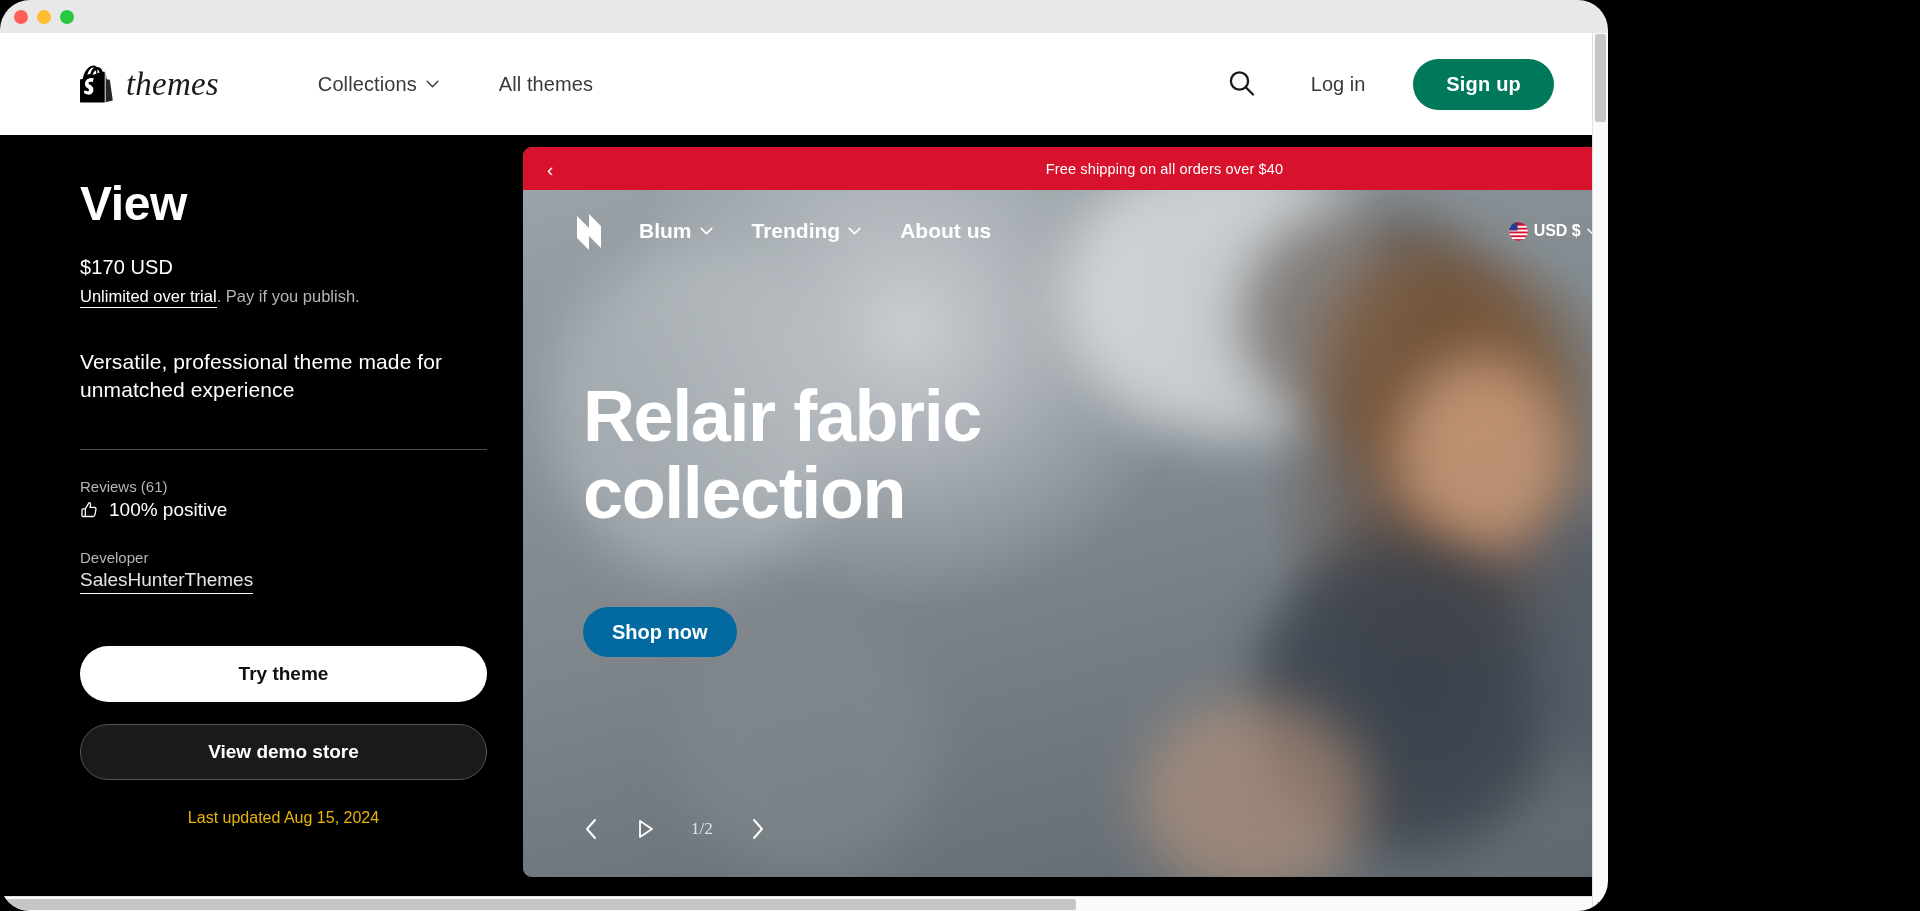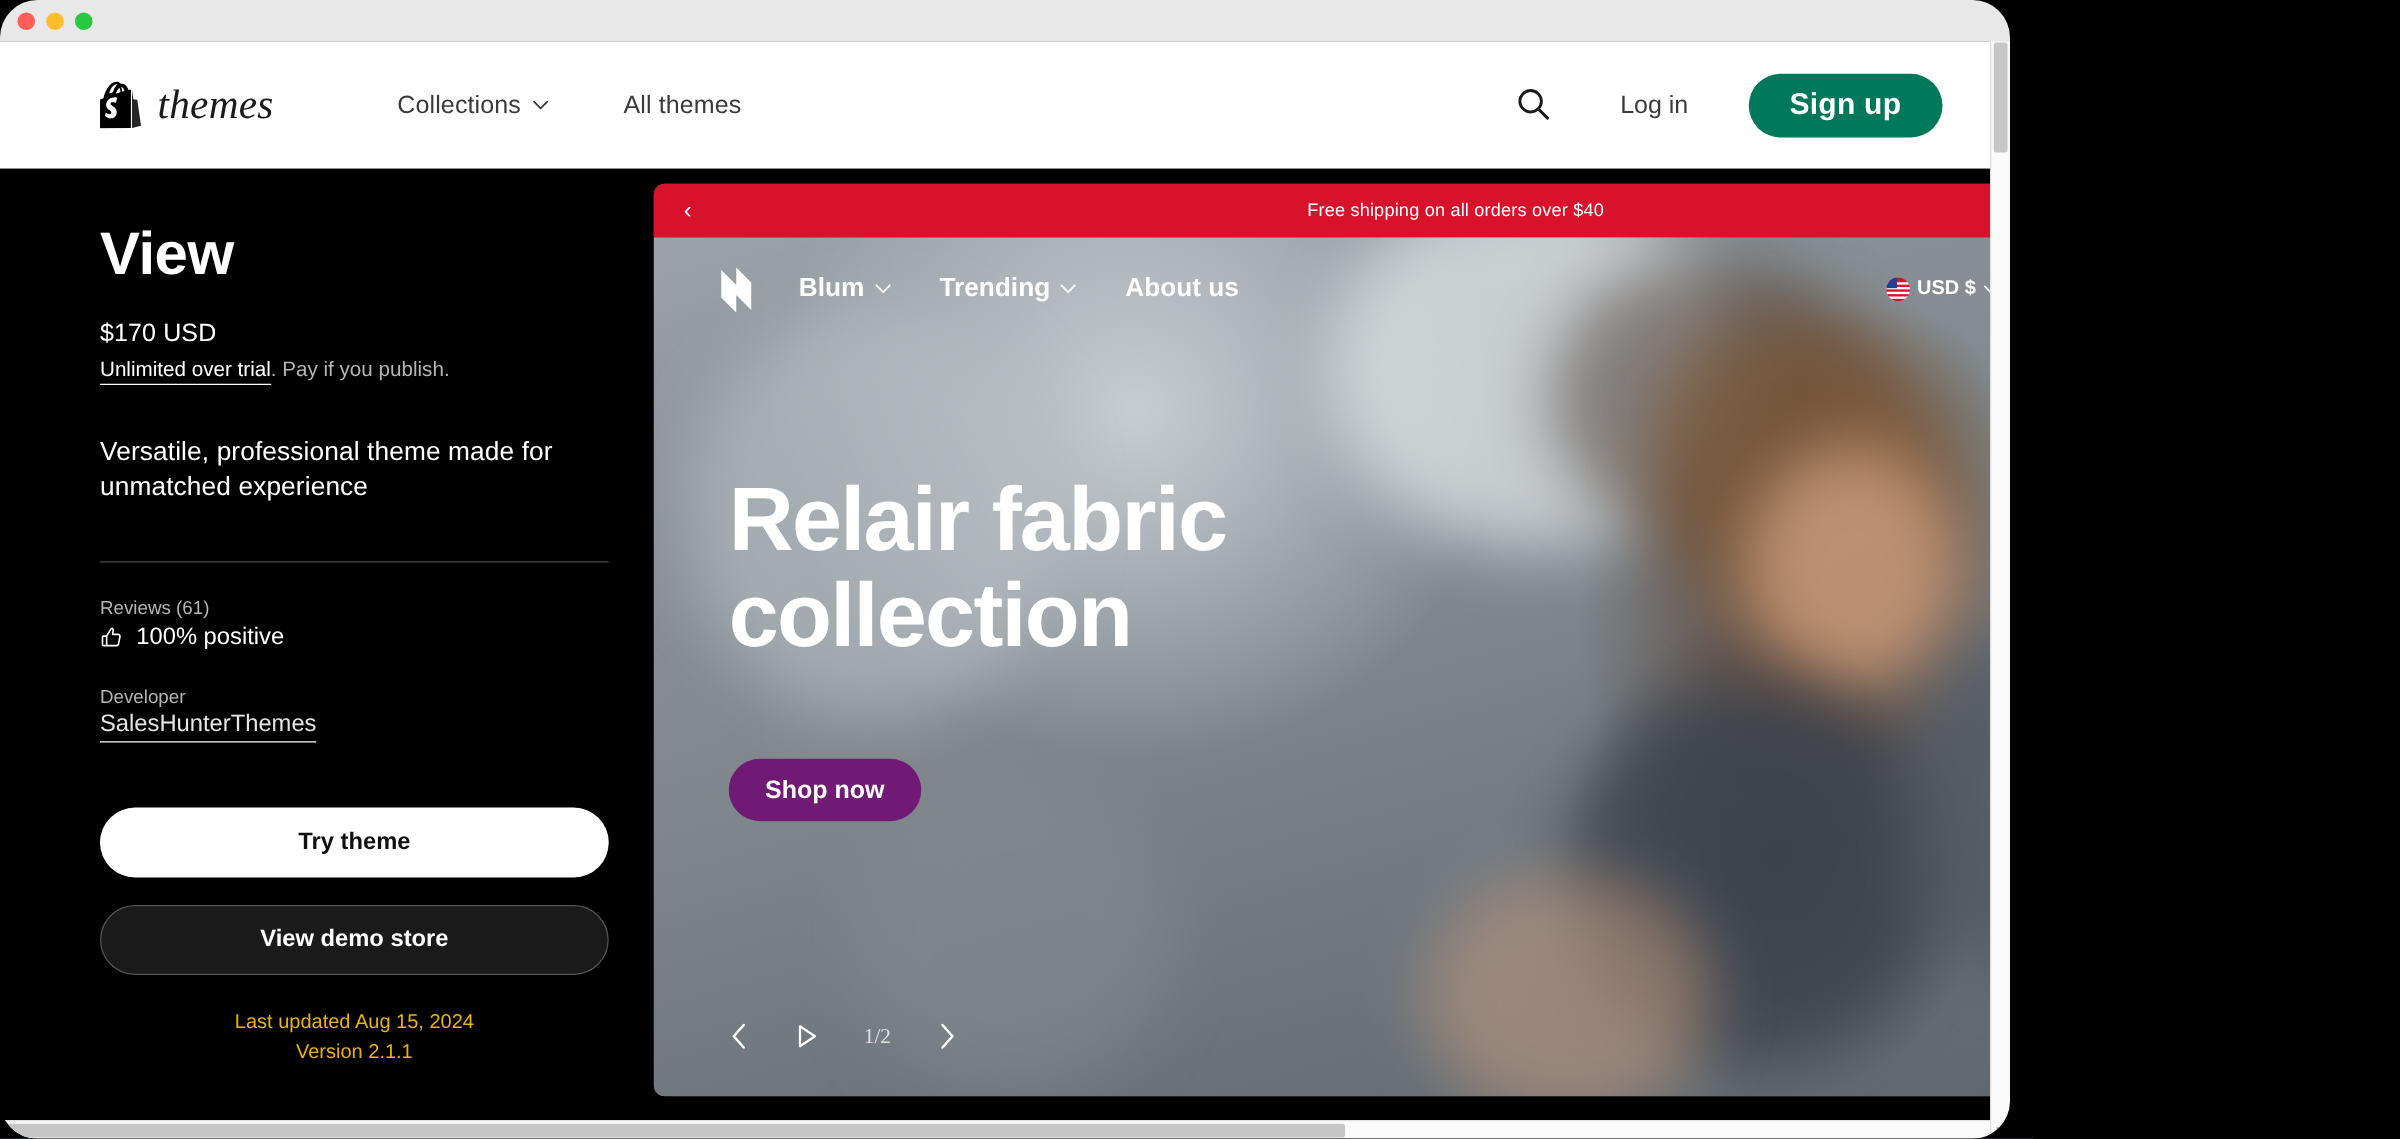"Sign up" .signup-btn { font-size: 24px -> 20px }
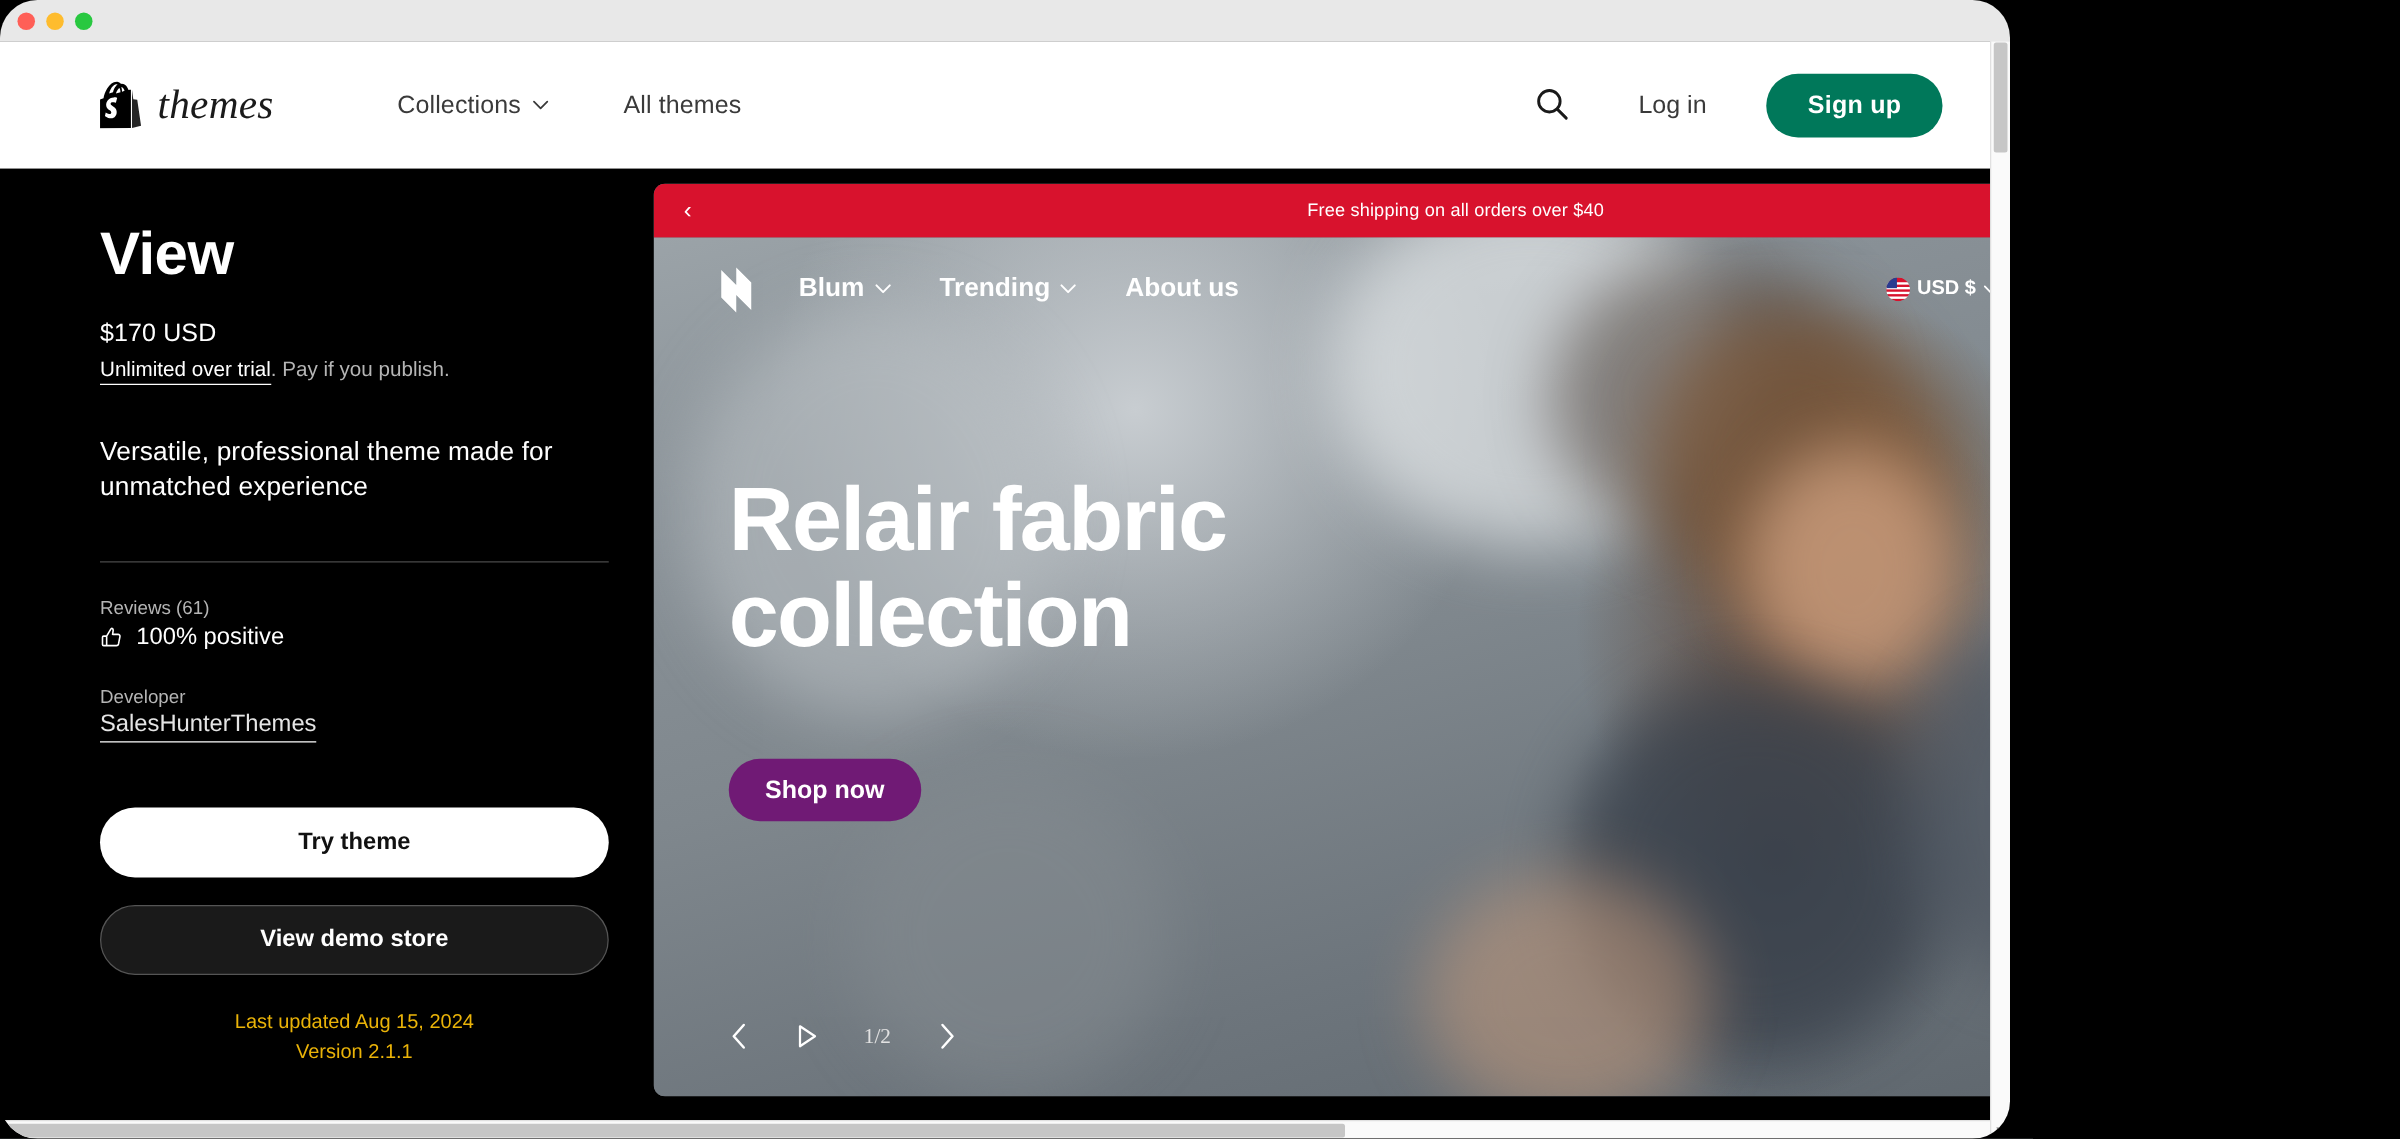"Shop now" .shop-now { background: #701a75 -> #0369a1 }
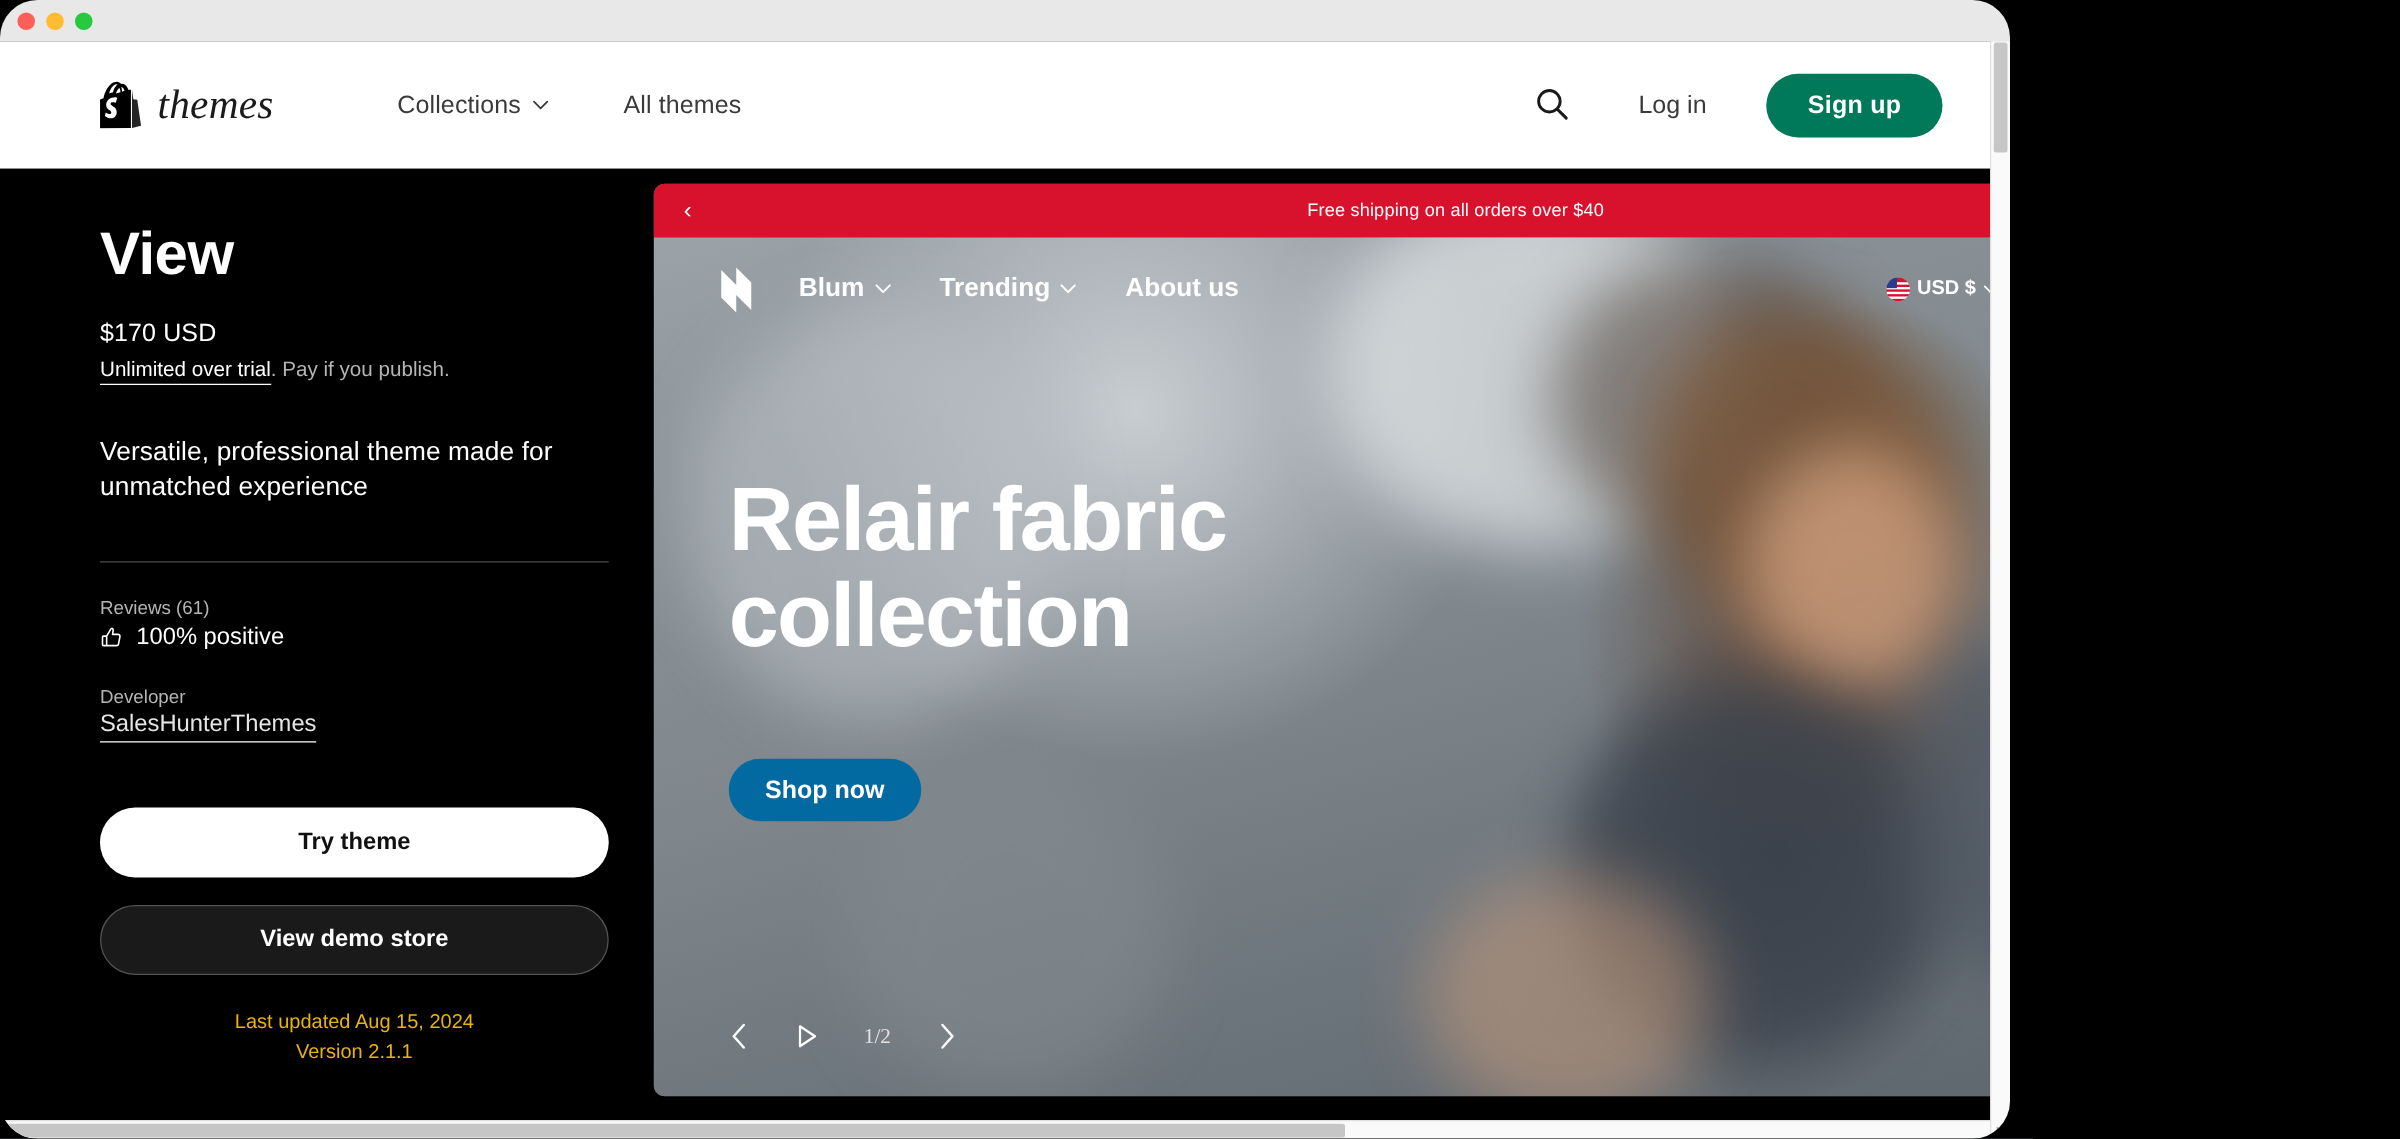"Version 2.1.1" div { html: <div>Version 2.1.1</div> -> none }
